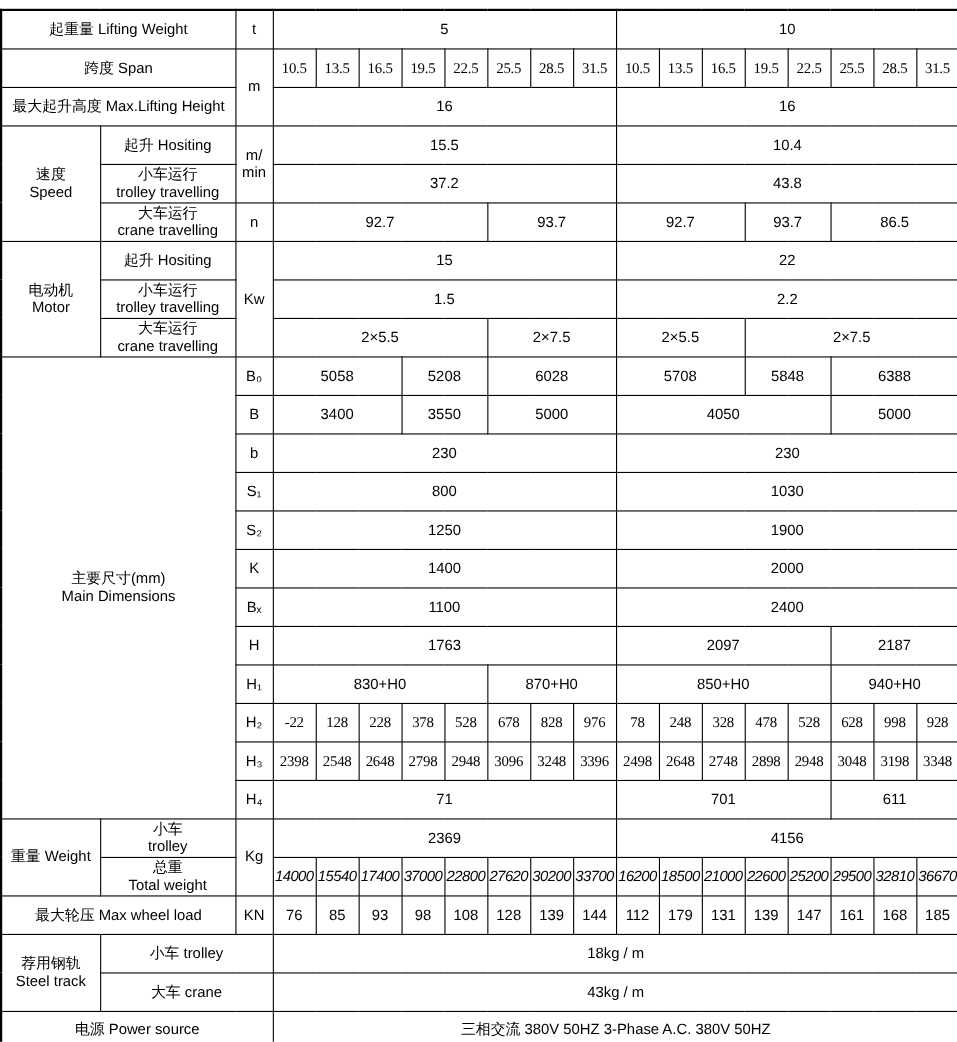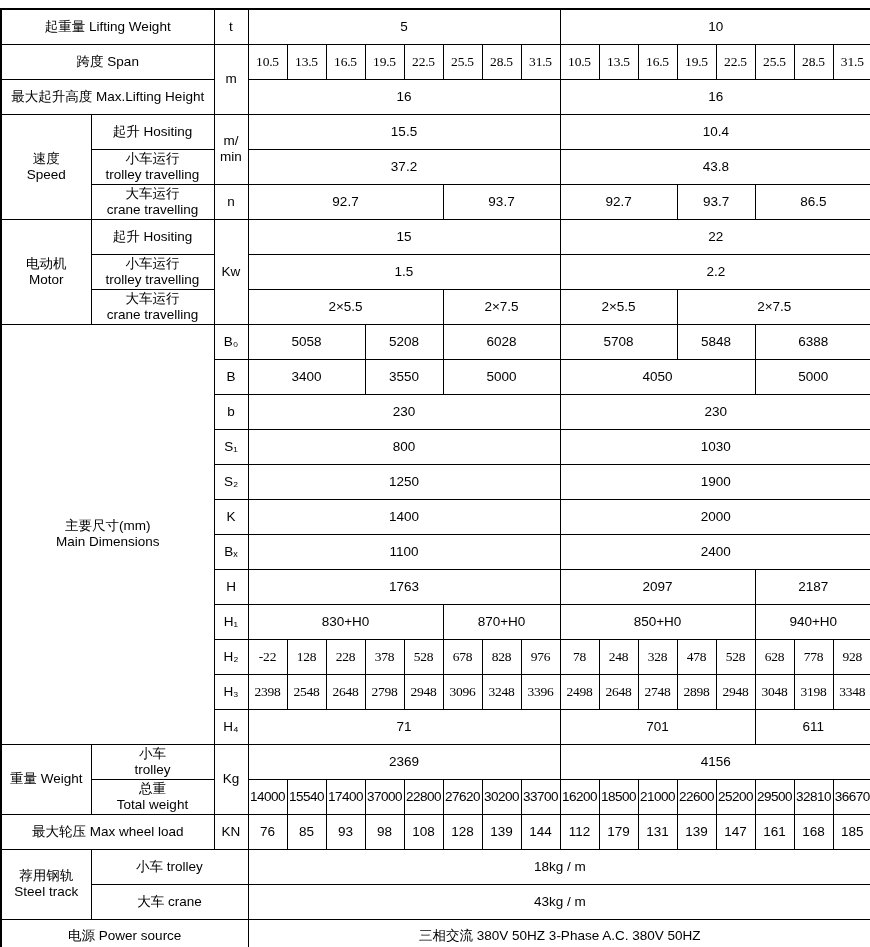"778" td.sm { text: 778 -> 998 }
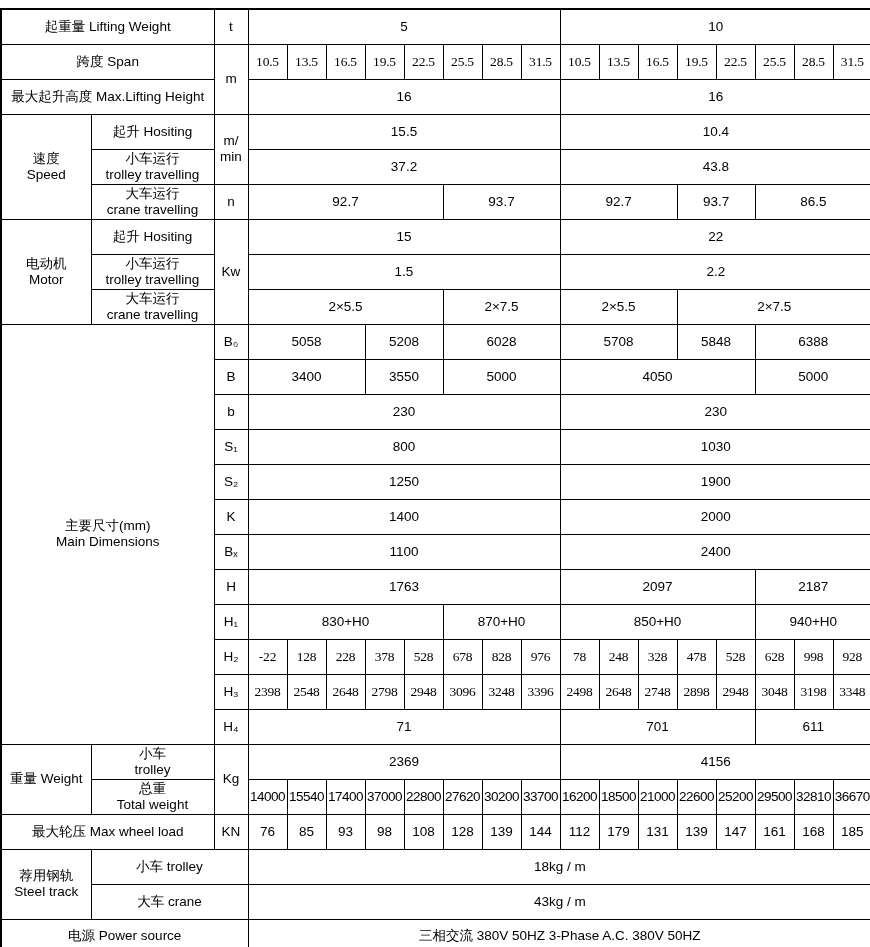"14000" td.xs { font-style: none -> italic }
